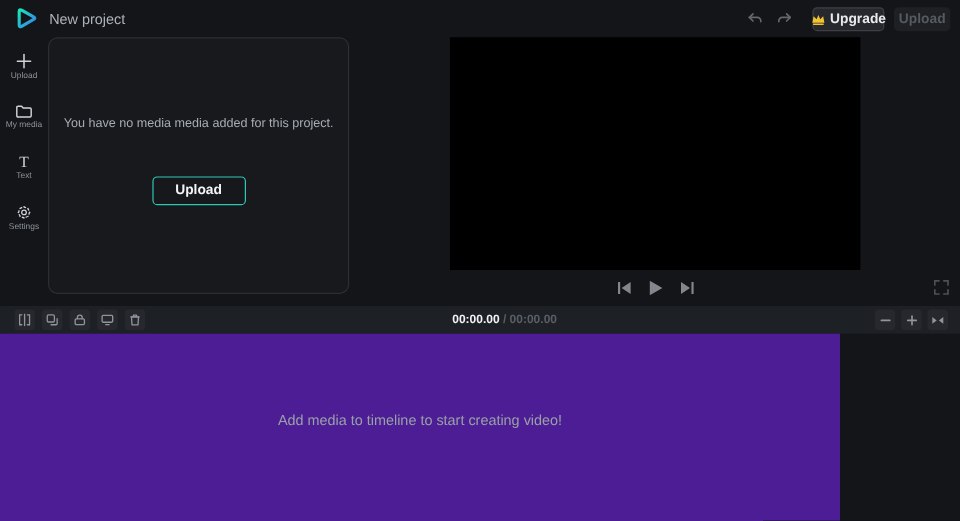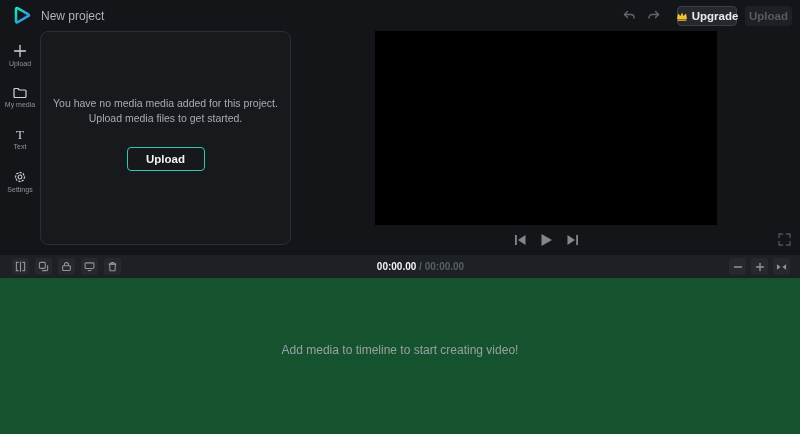"Upload media files to get" div { html: <div>Upload media files to get started.</div> -> none }
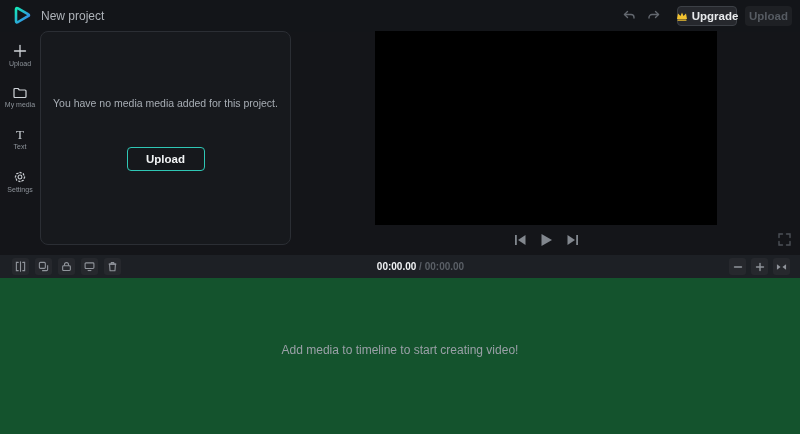"Add media to timeline to" .tl-body { background: #14532d -> #4c1d95; width: 800px -> 700px }
